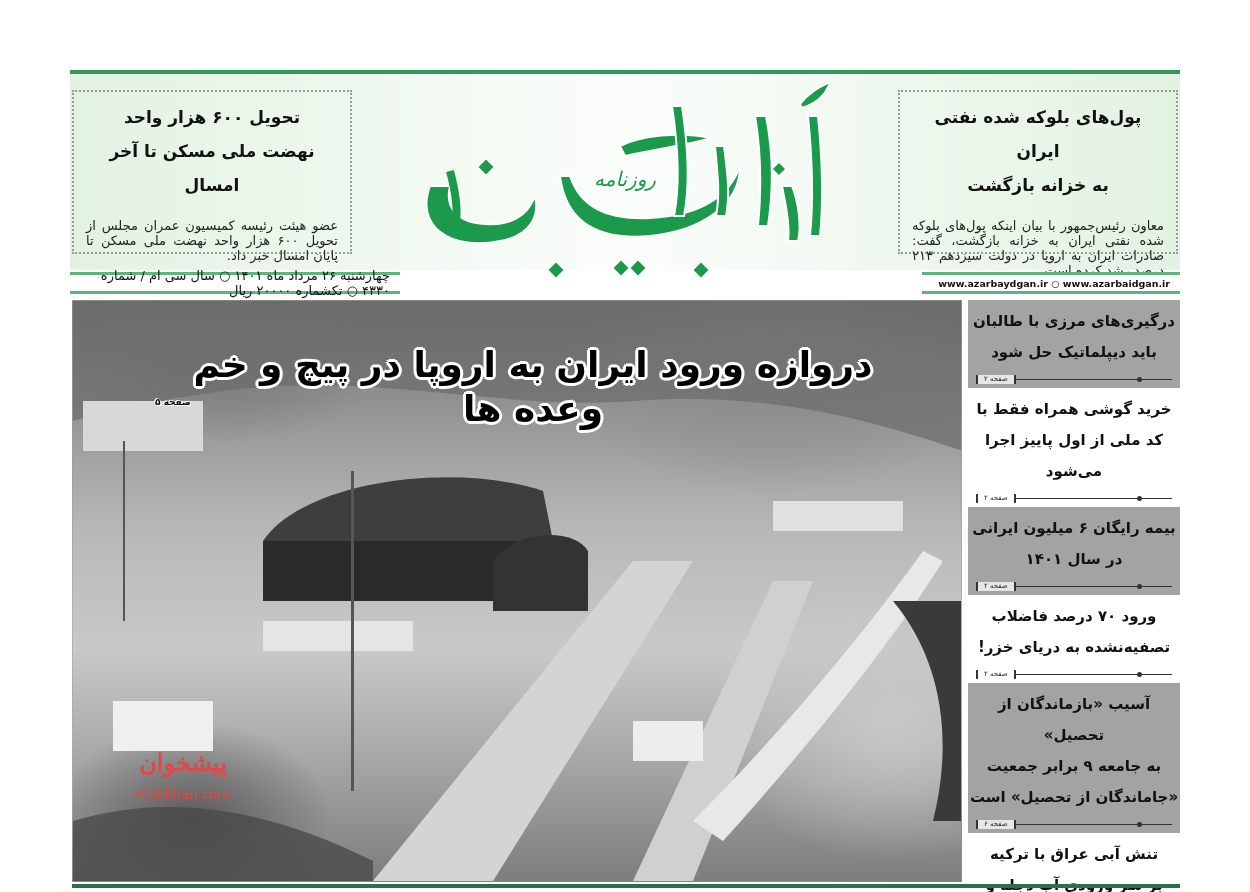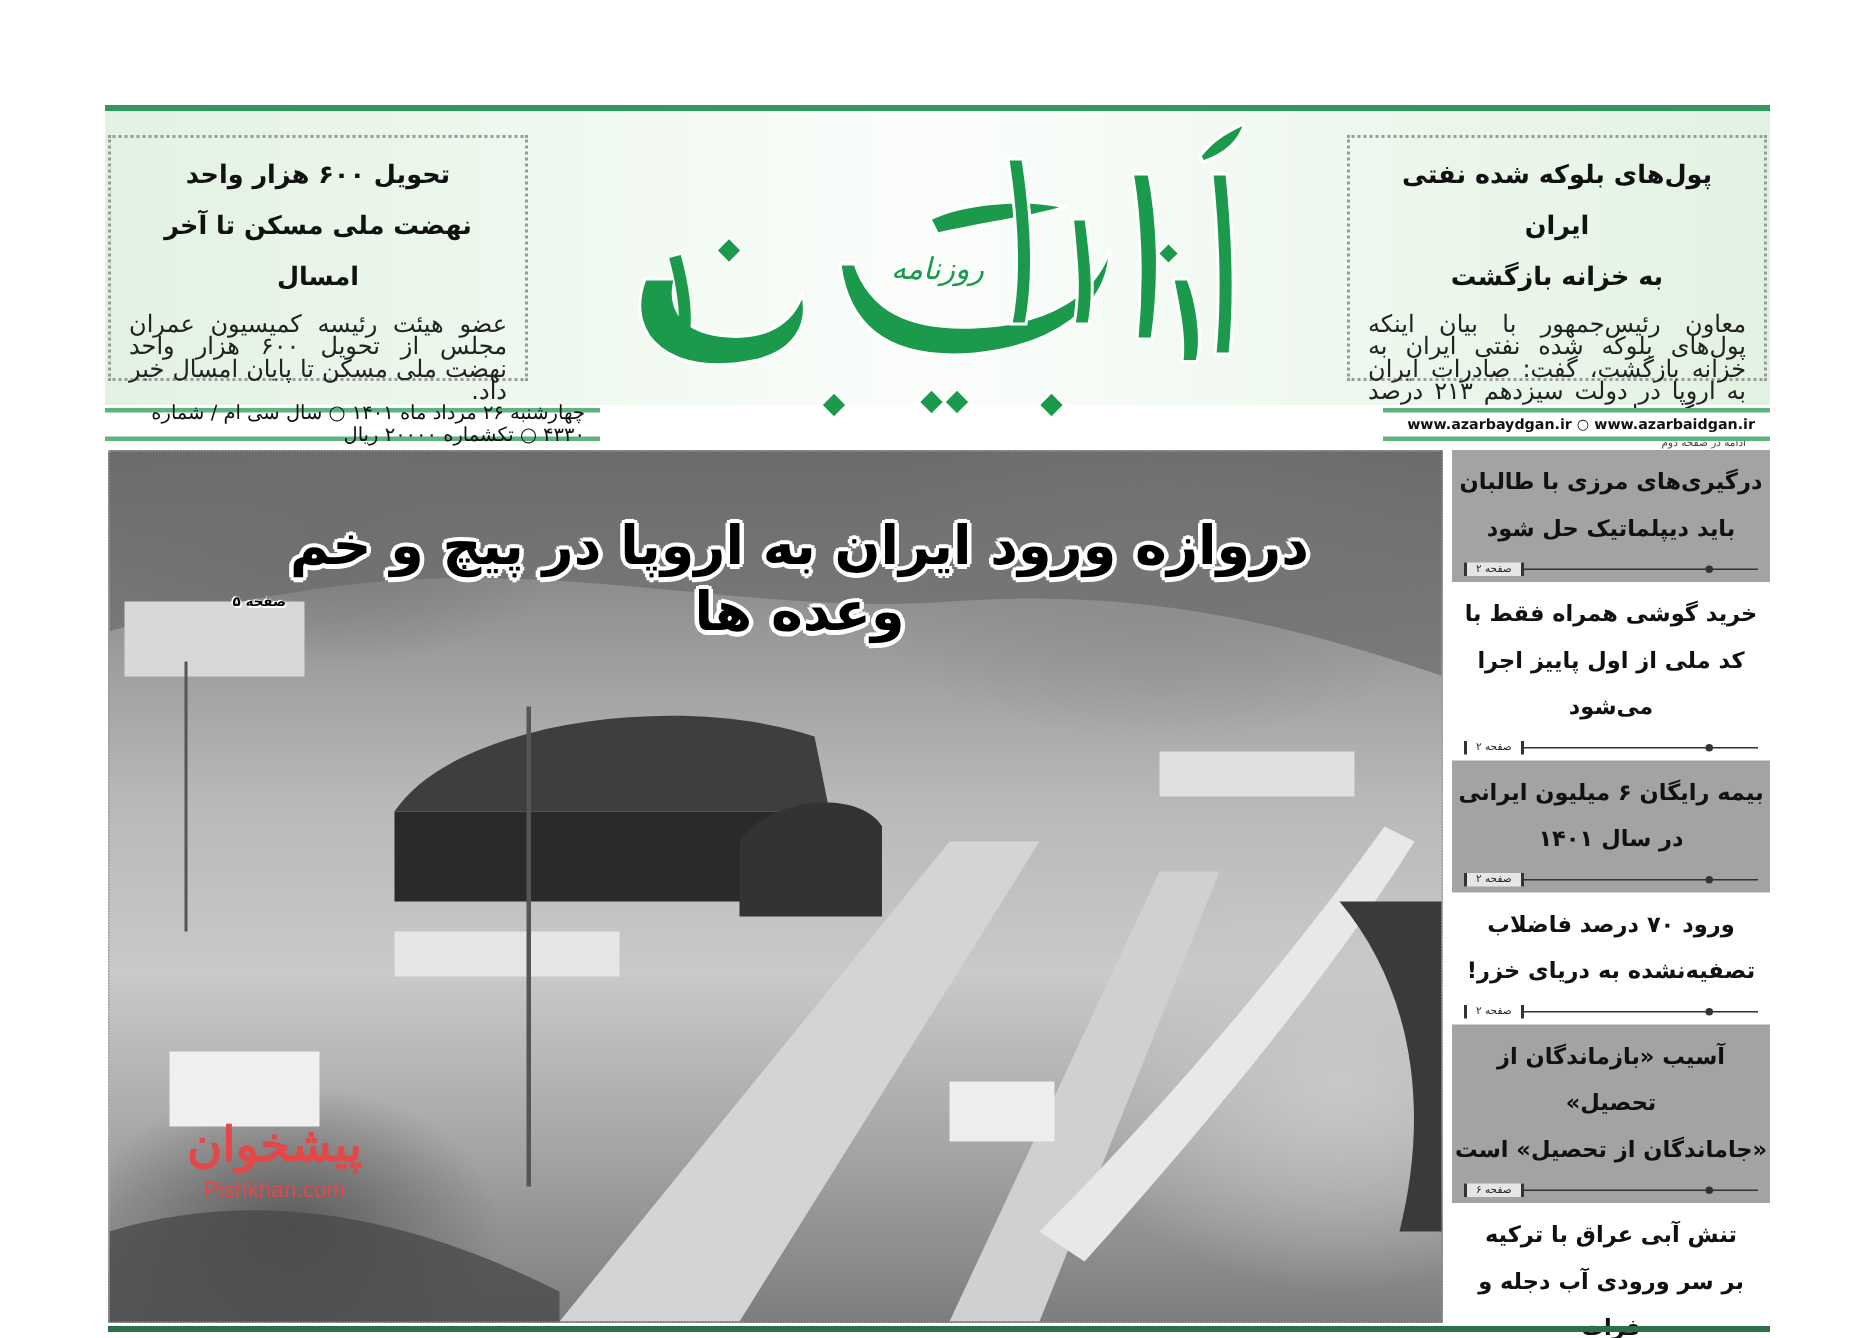"عضو هیئت رئیسه کمیسیون عمران" .teaser-body { font-size: 16px -> 13px; margin-top: 6px -> 16px }
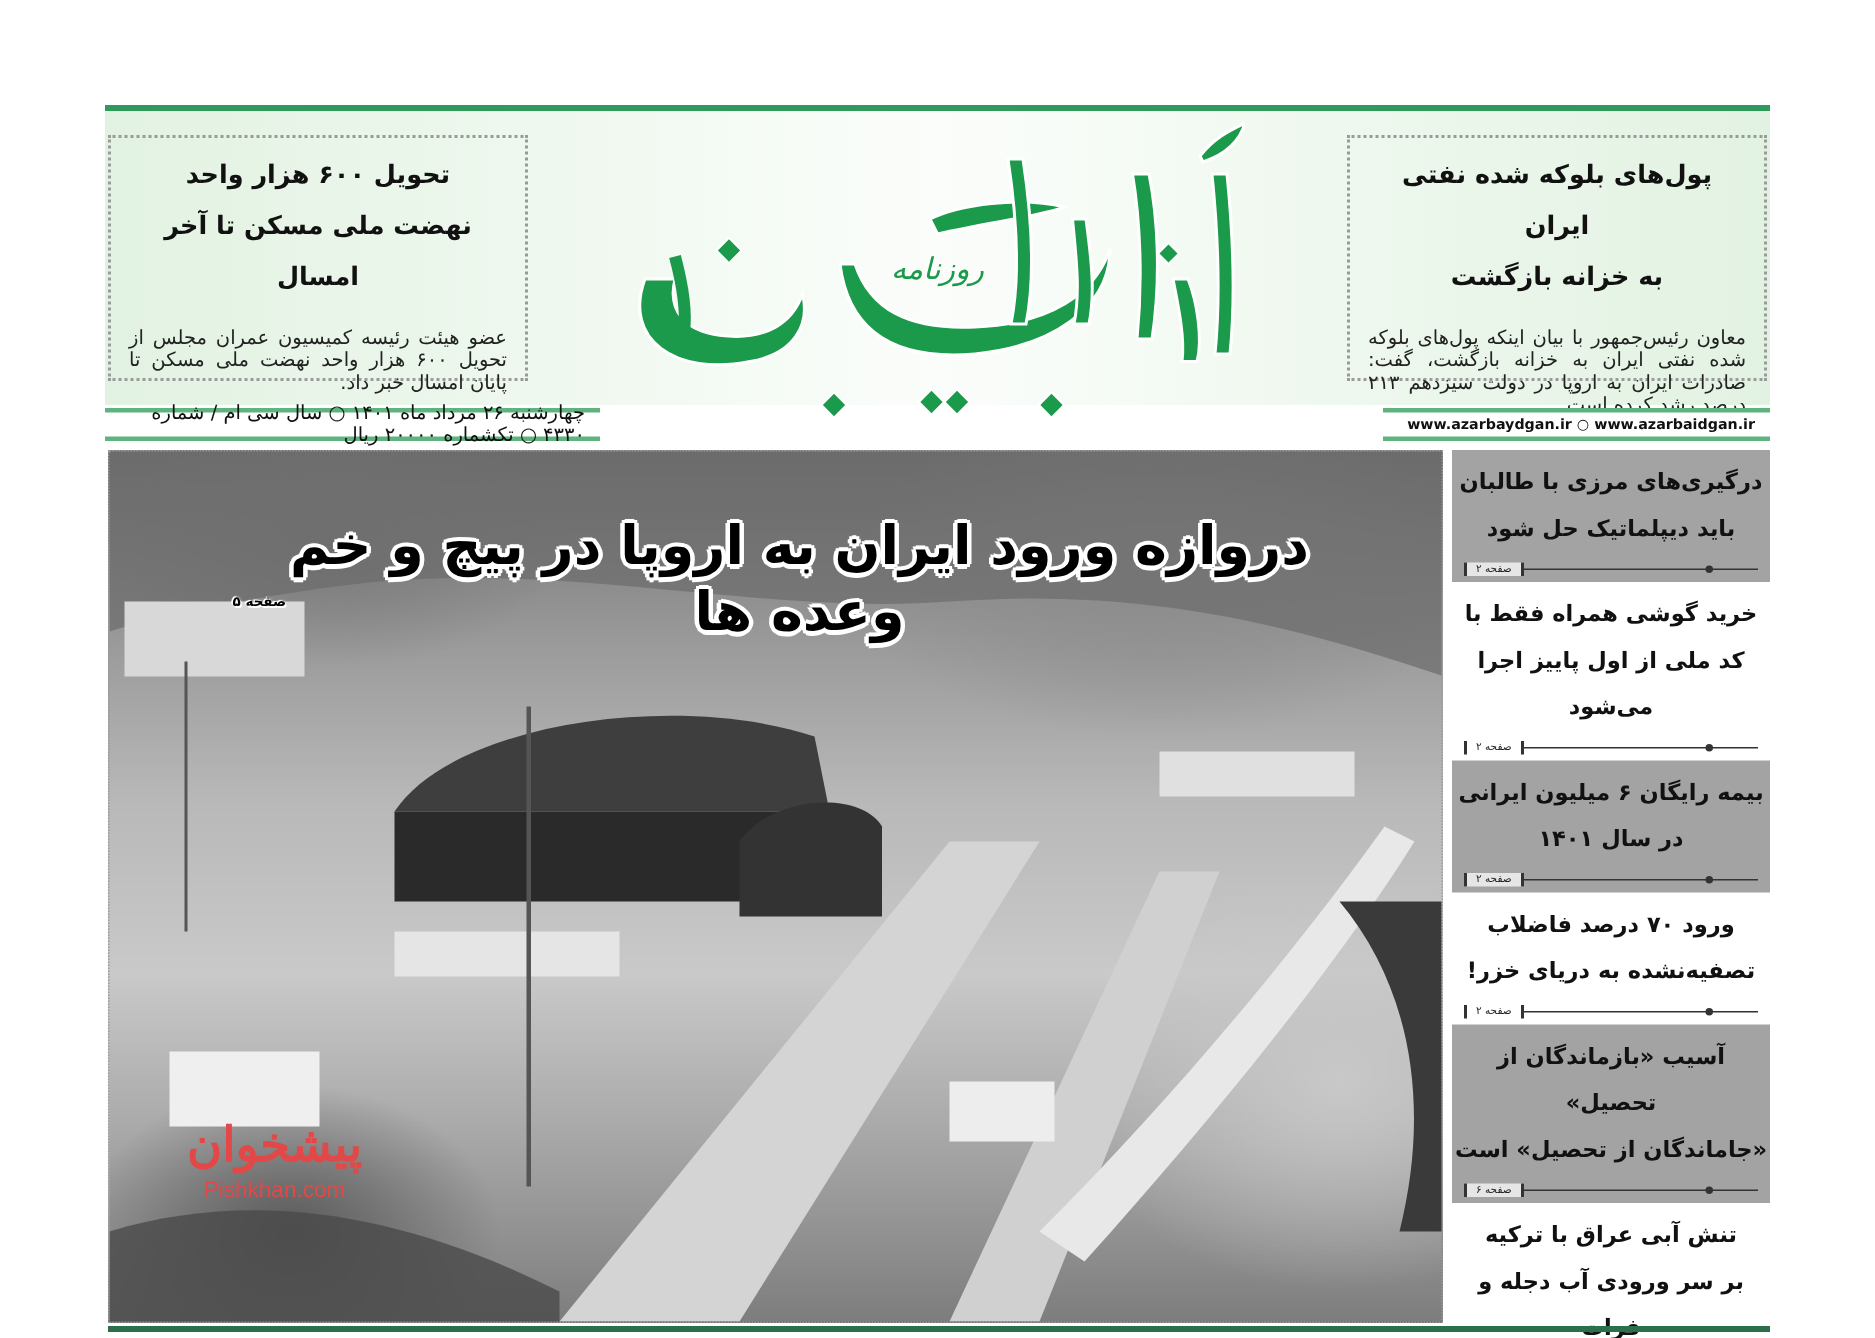"پیشخوان" .watermark .wm-fa { font-size: 32px -> 24px }
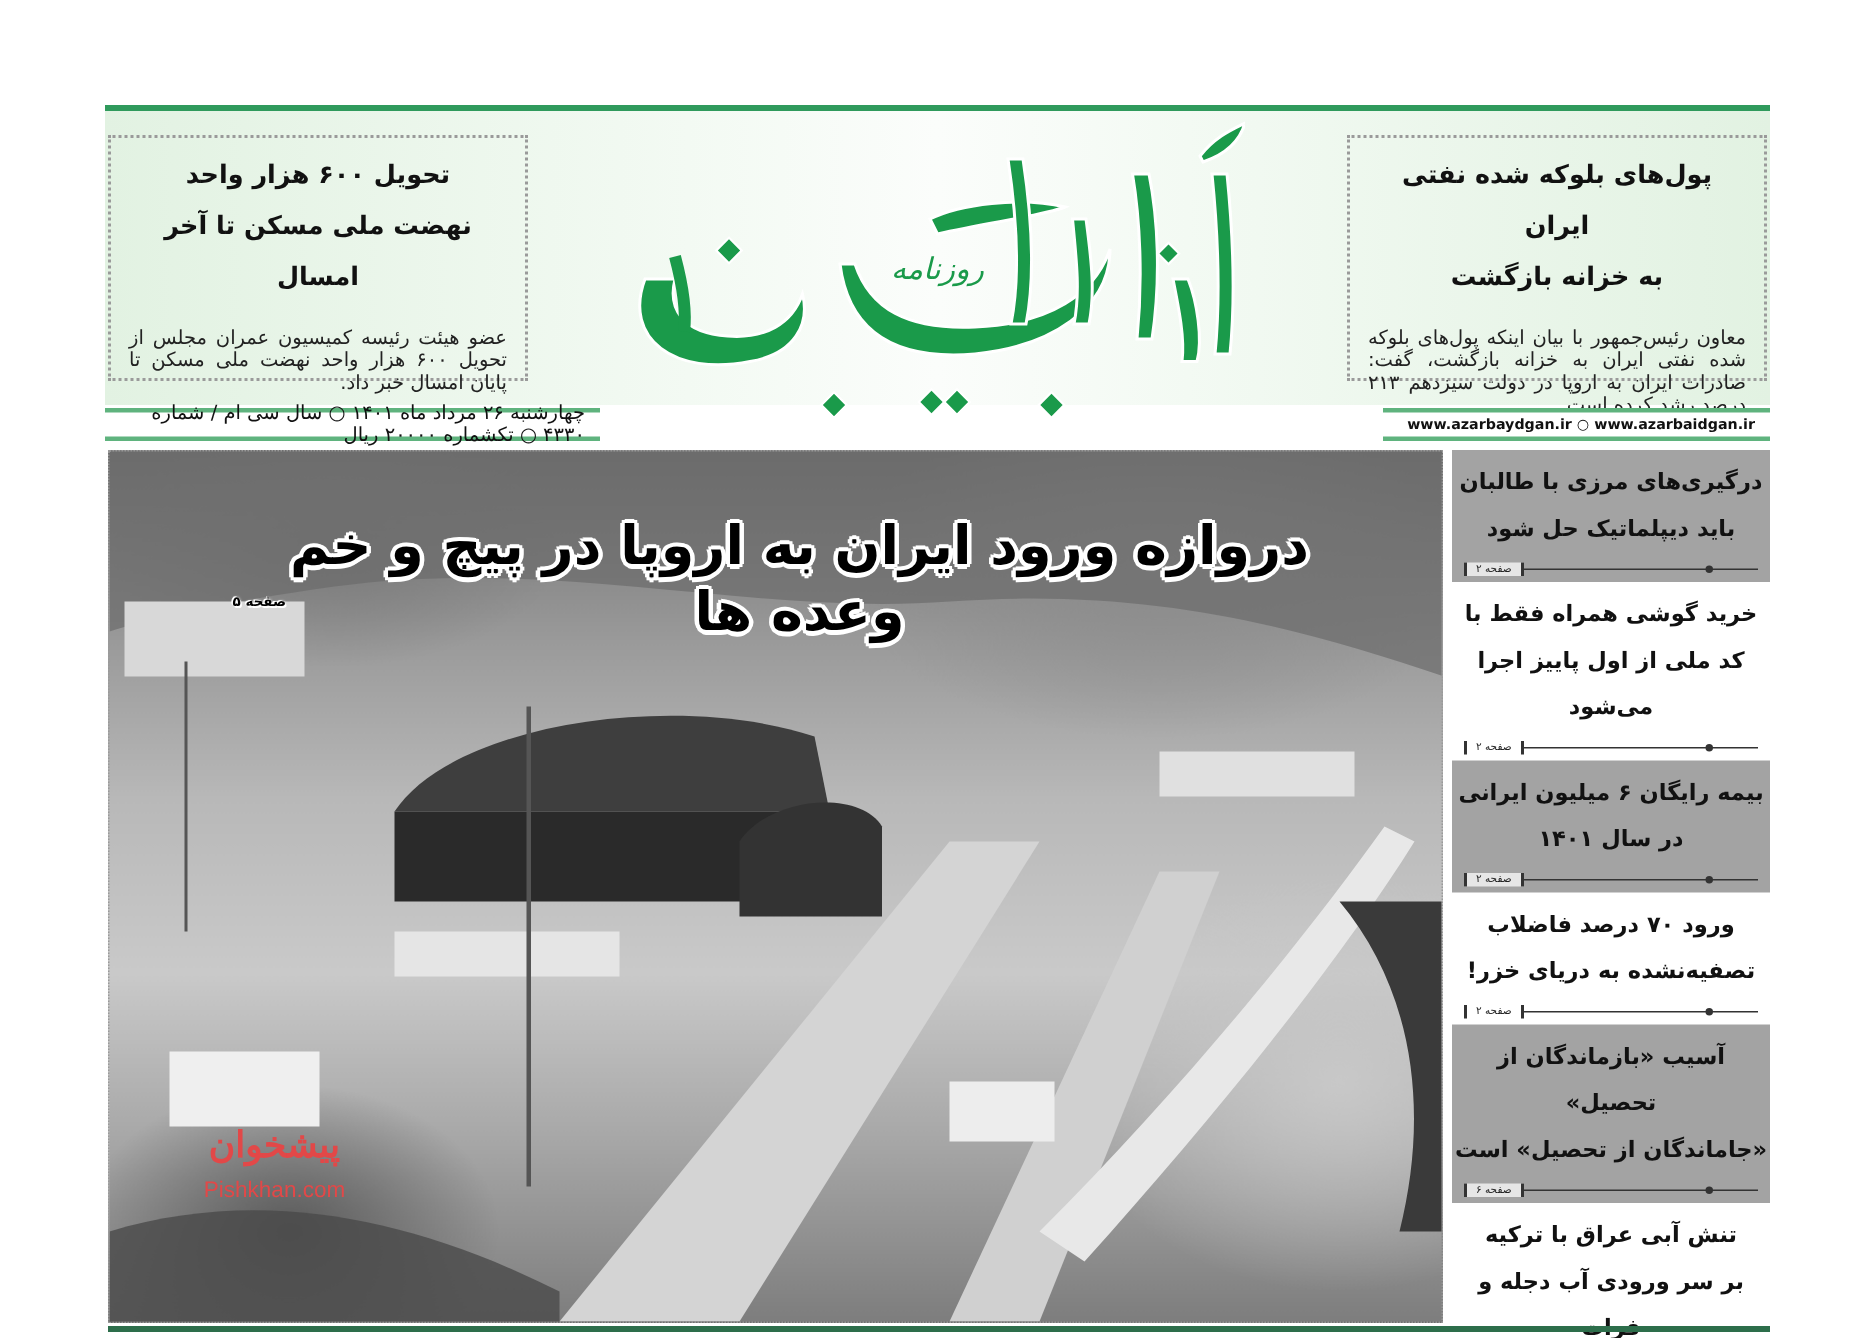"به جامعه ۹ برابر جمعیت" div.news-title { html: none -> <div>به جامعه ۹ برابر جمعیت</div> }
